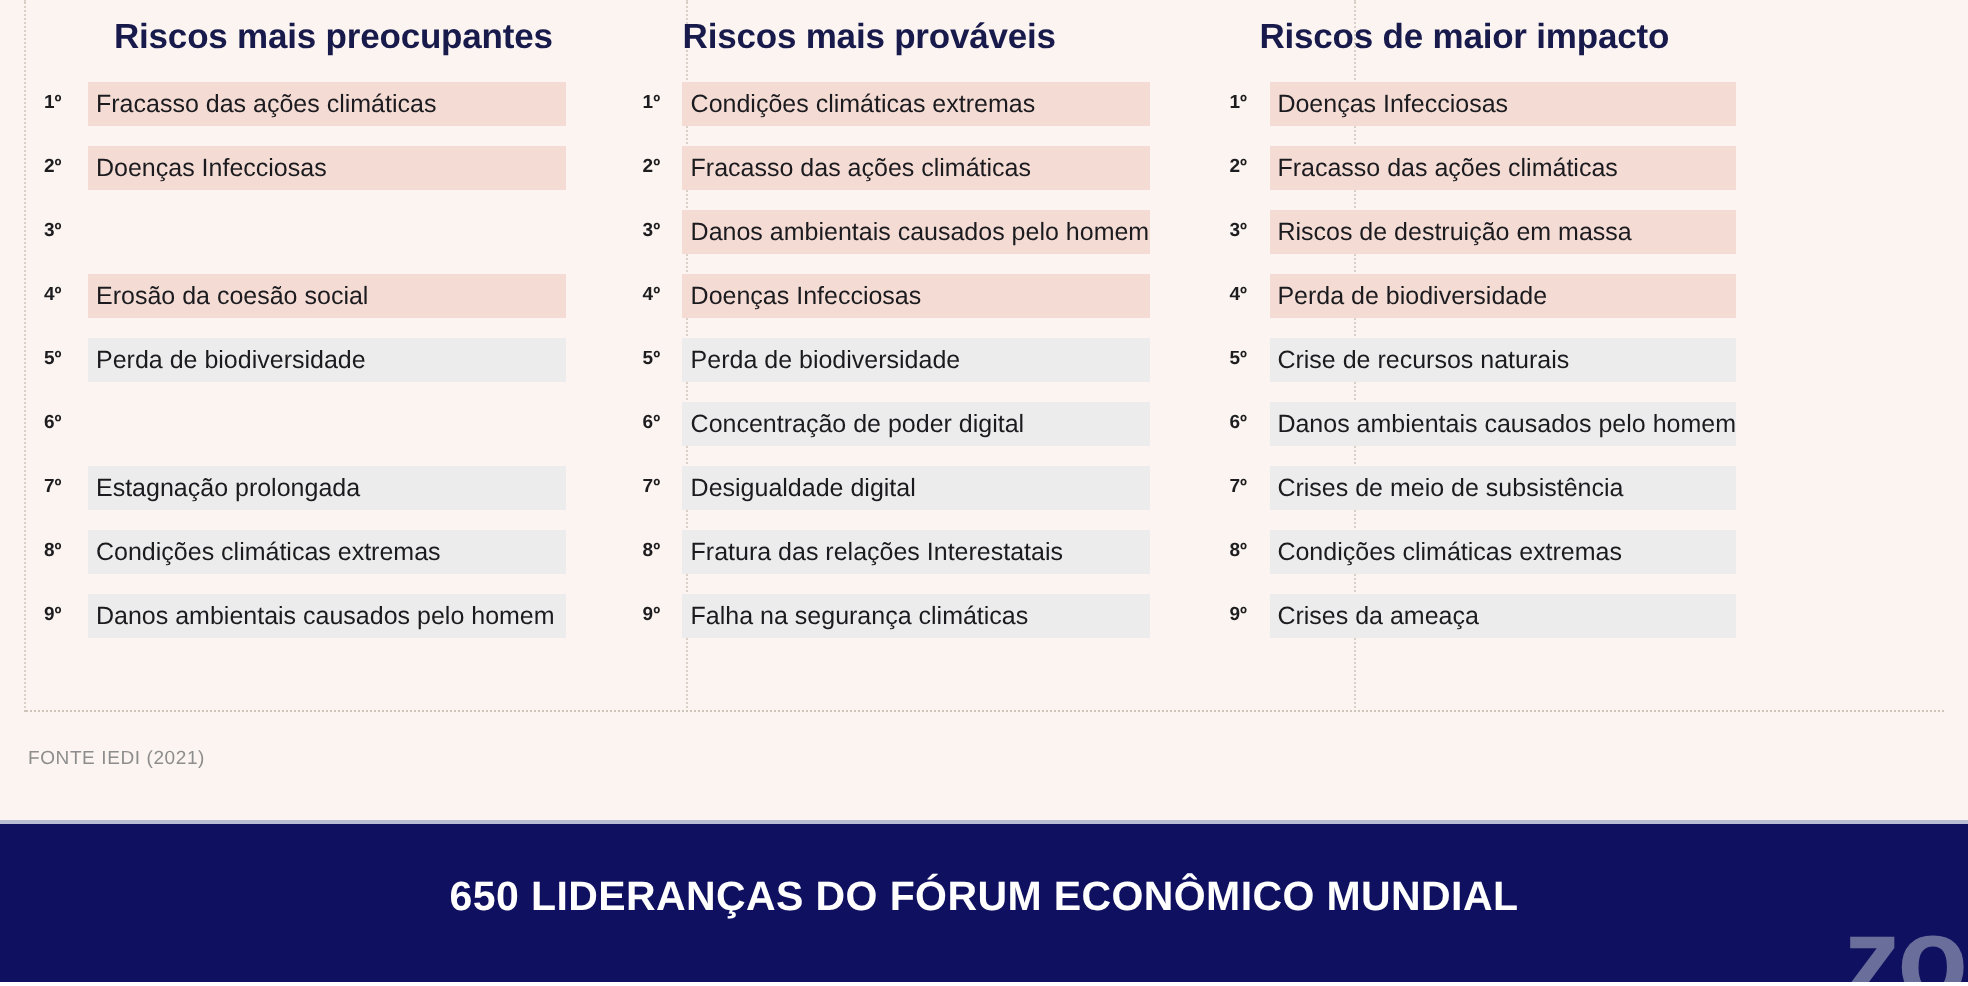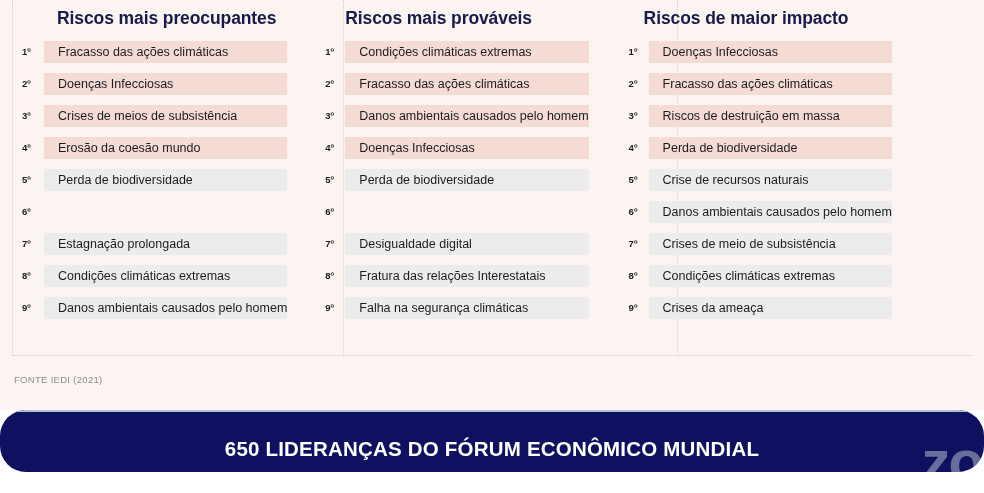"Fracasso das ações climáticas" .rank-bar { padding-left: 14px -> 4px }
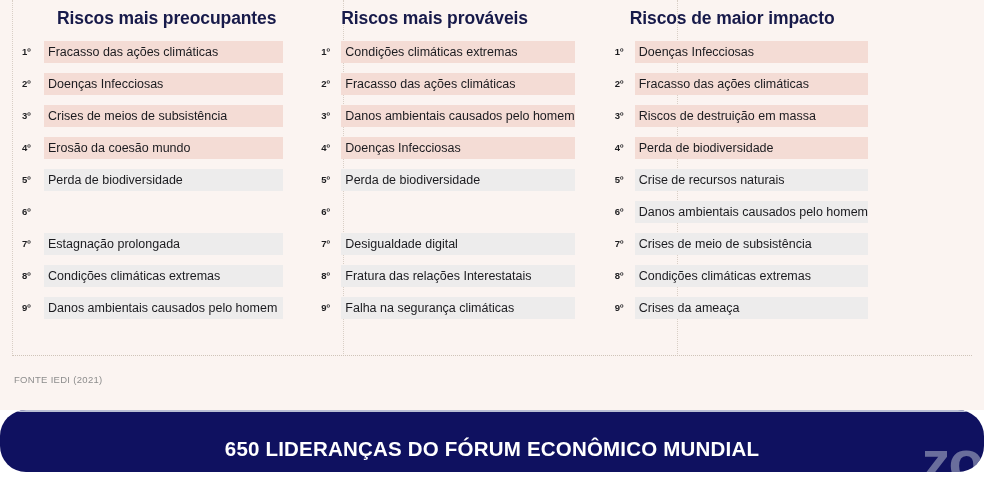"Crises de meios de subsistência" span.rank-bar { html: <span>Crises de meios de subsistência</span> -> none }
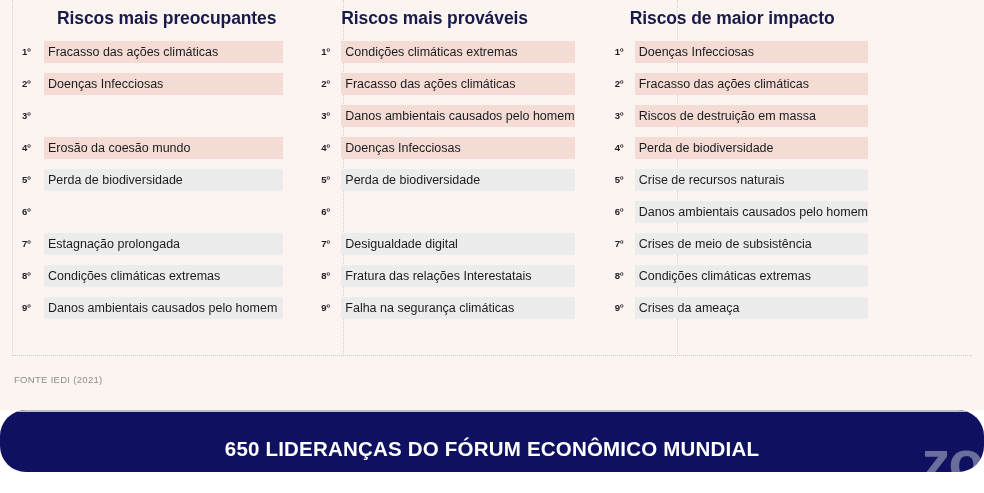"Erosão da coesão mundo" span.rank-bar { text: mundo -> social }
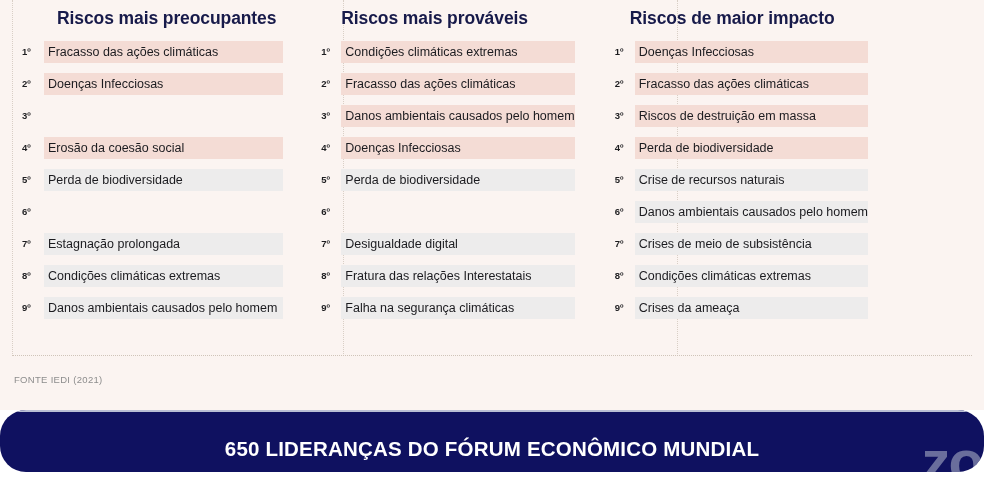"Concentração de poder digital" span.rank-bar { html: none -> <span>Concentração de poder digital</span> }
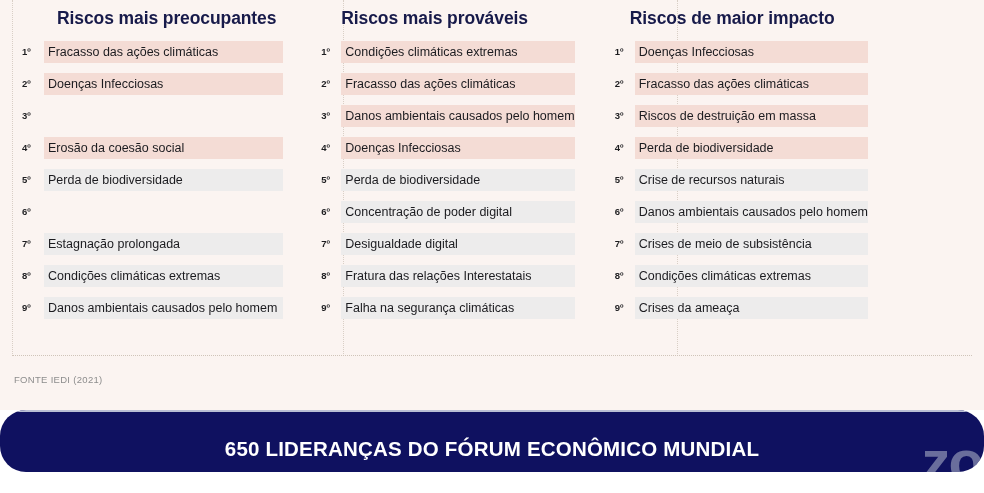"650 LIDERANÇAS DO FÓRUM ECONÔMICO" .banner { border-radius: 26px -> none; height: 62px -> 81px }
